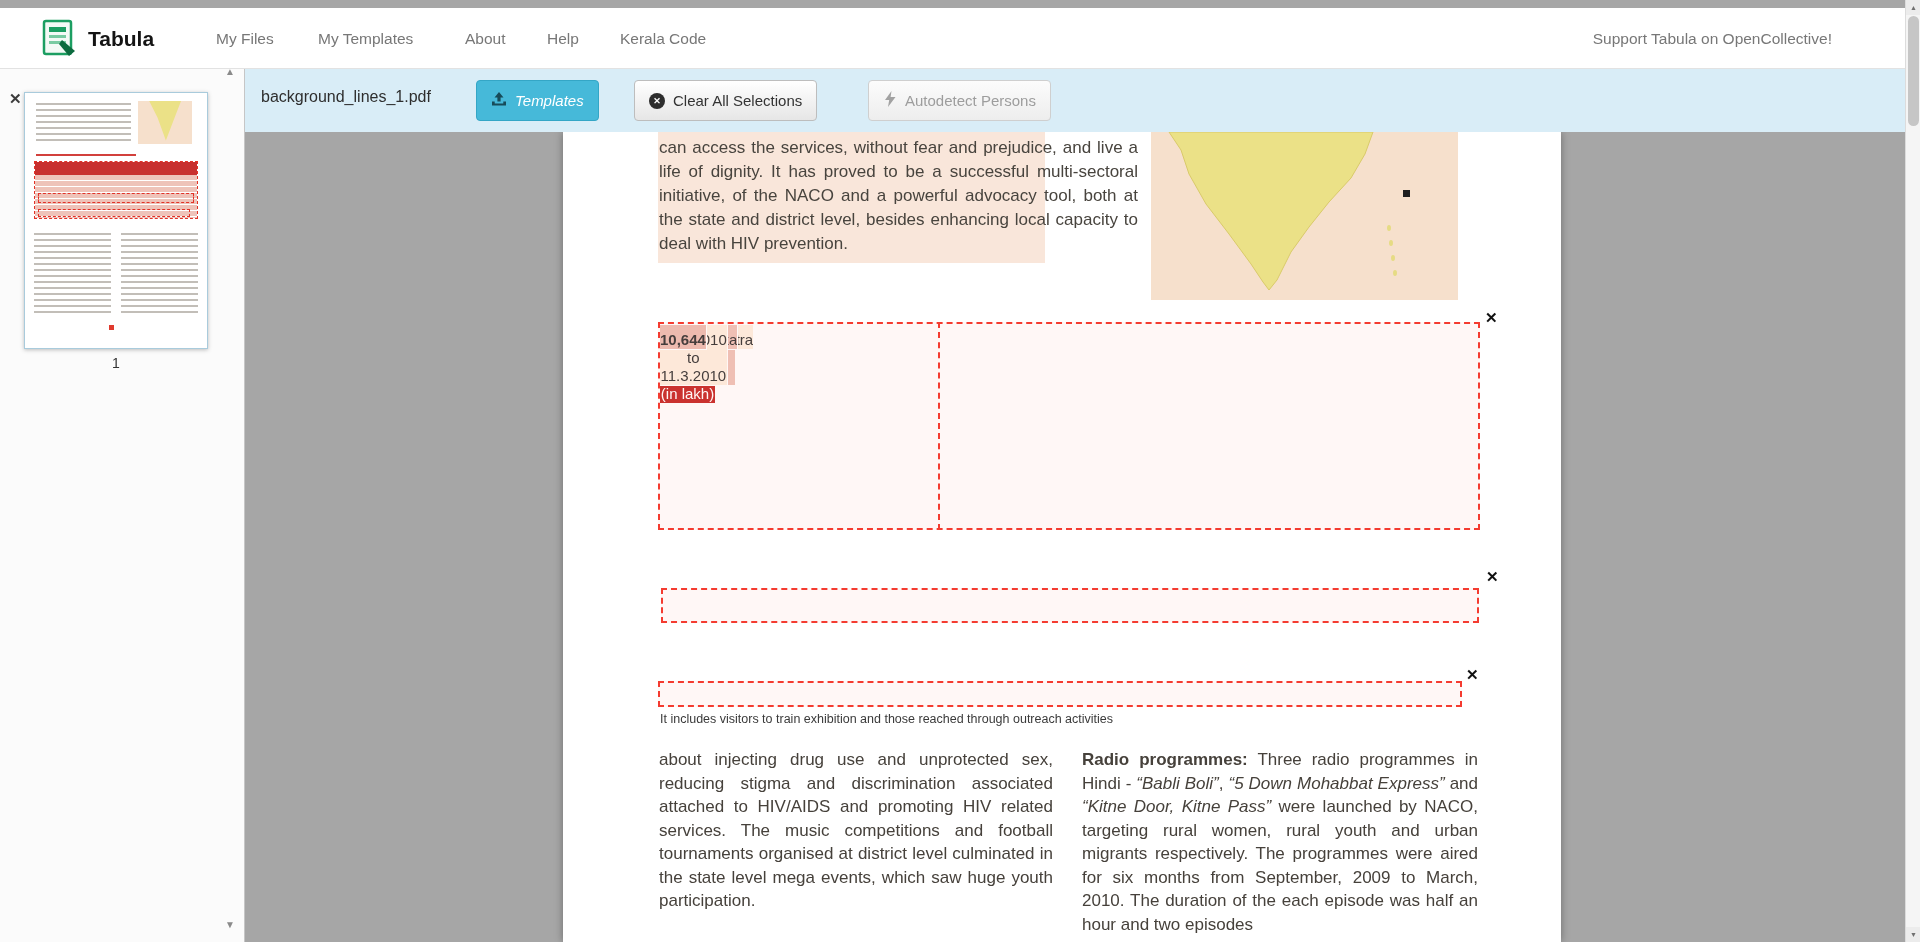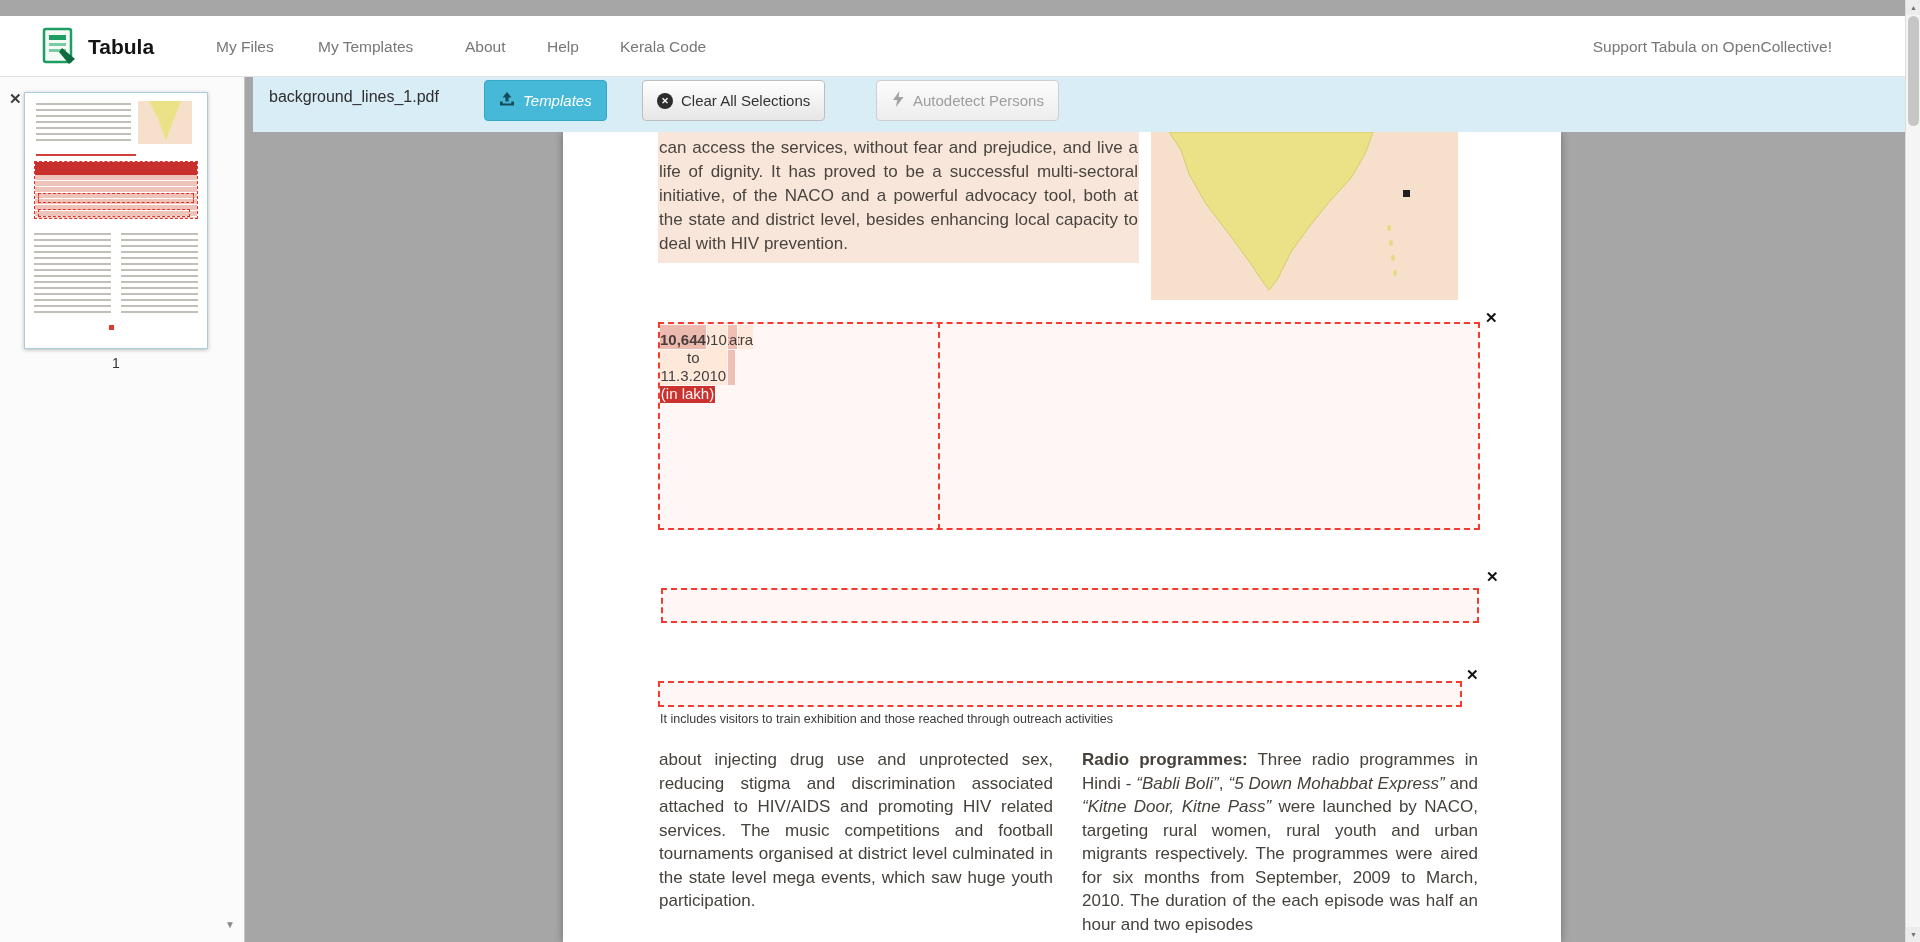"Tabula" .navbar { top: 16px -> 8px }
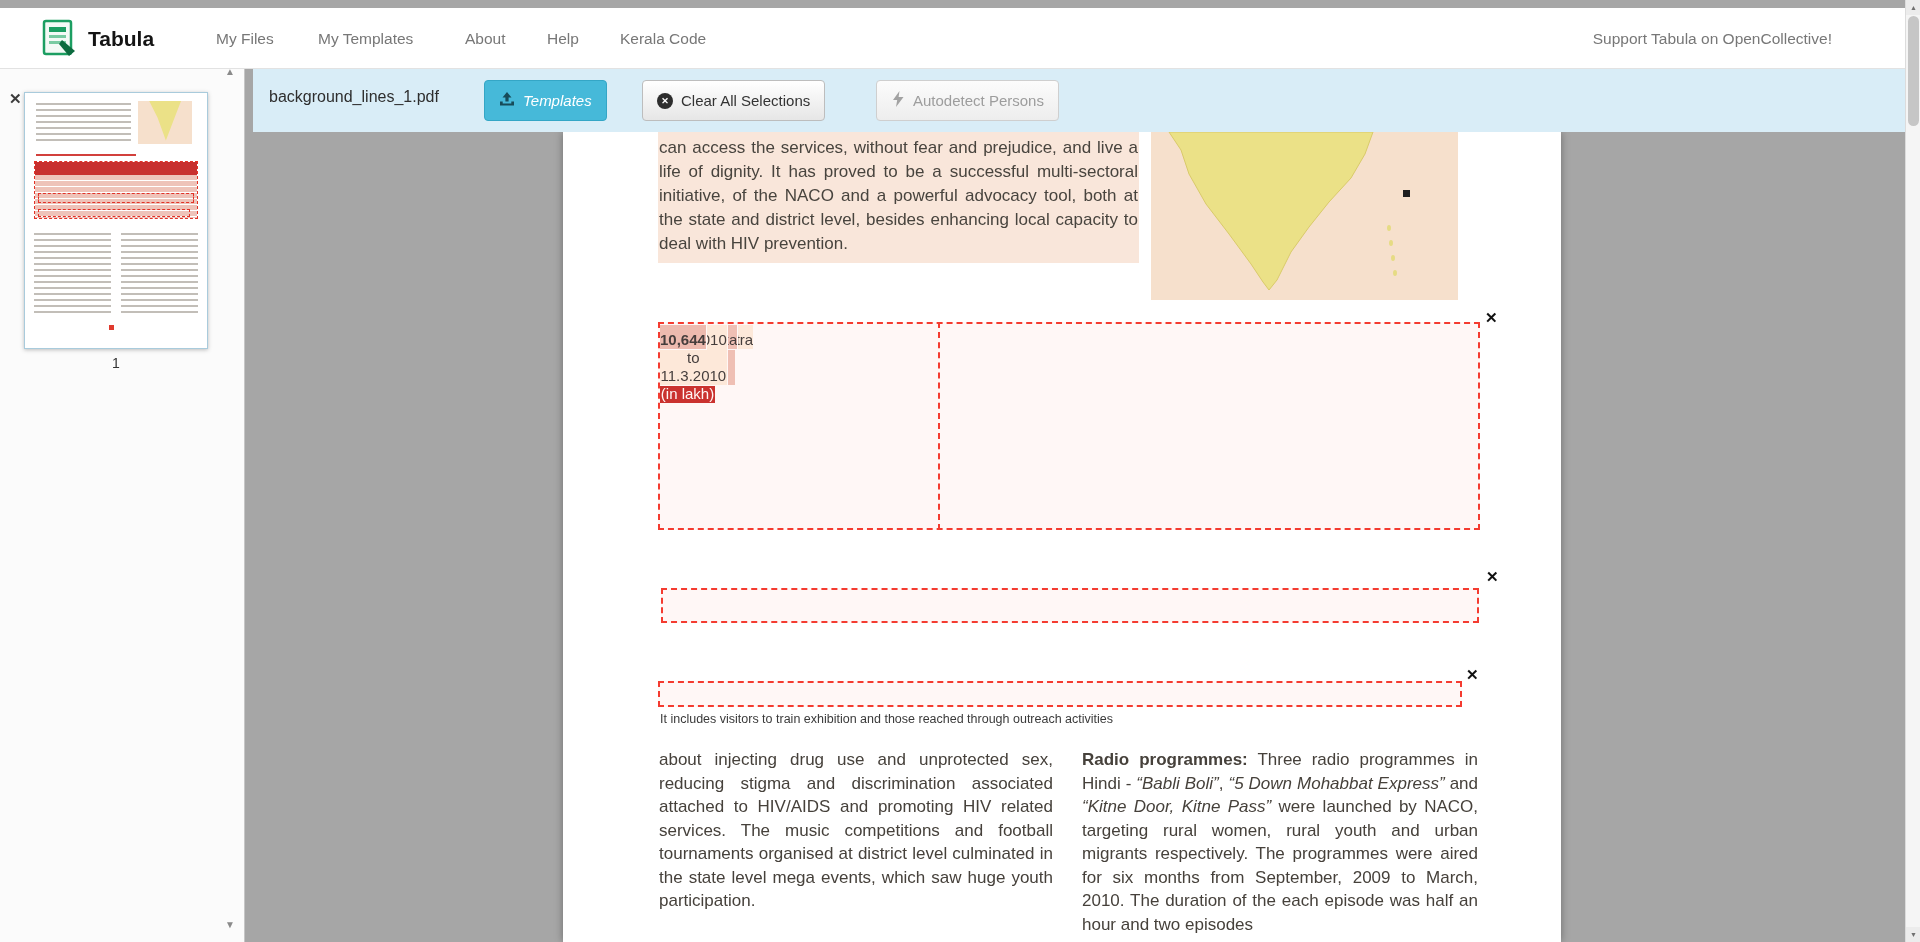"background_lines_1.pdf" .toolbar { margin-left: 8px -> none }
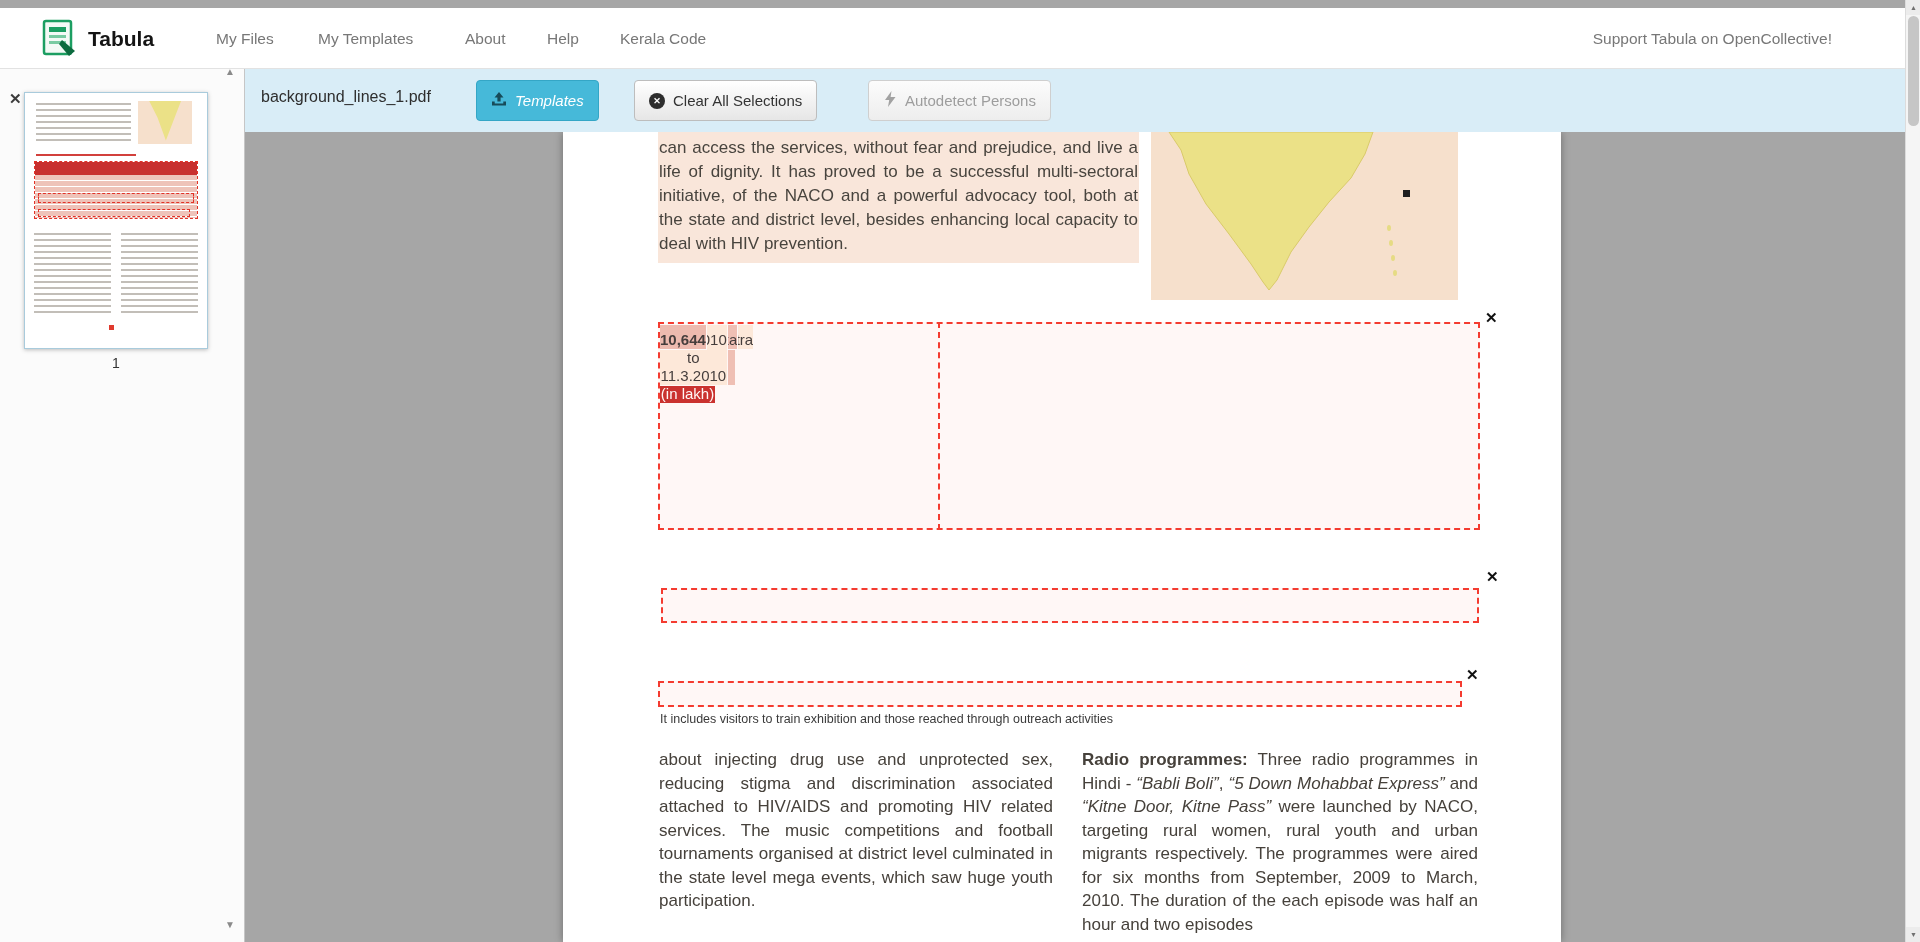"can access the services, without" .para-block { width: 481px -> 387px }
